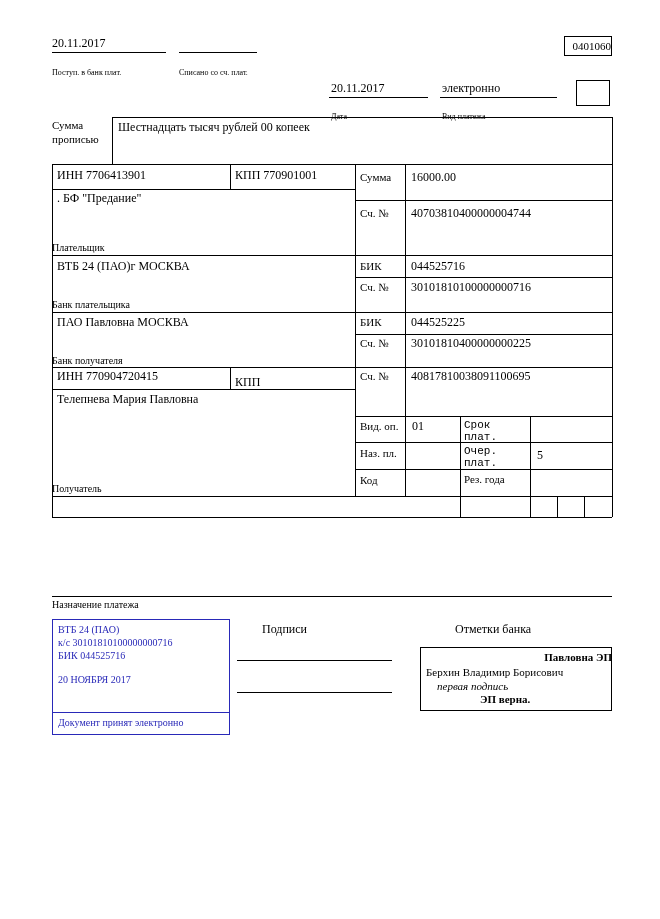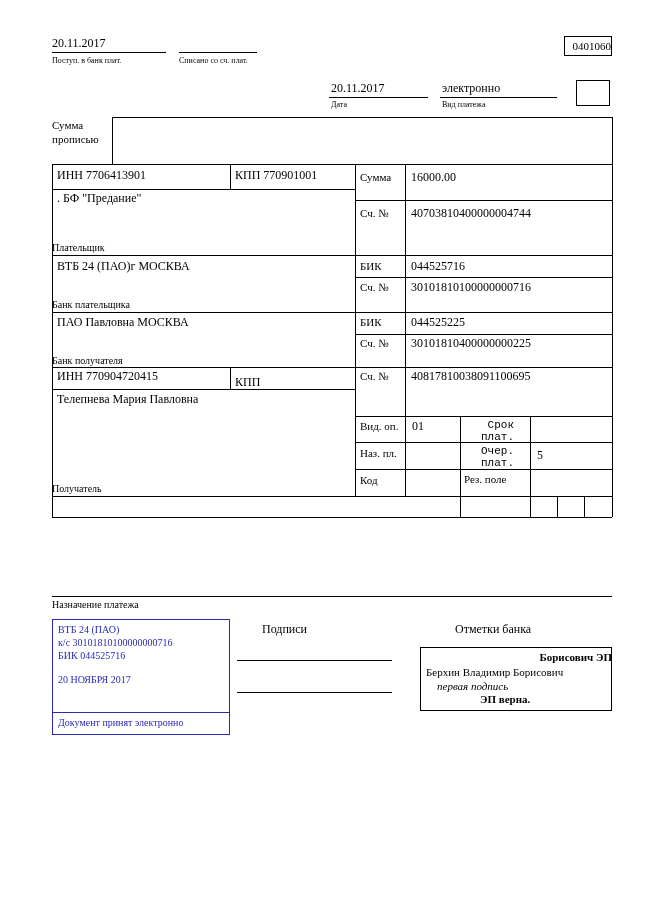"Поступ. в банк плат." .s8 { margin-top: none -> 12px }
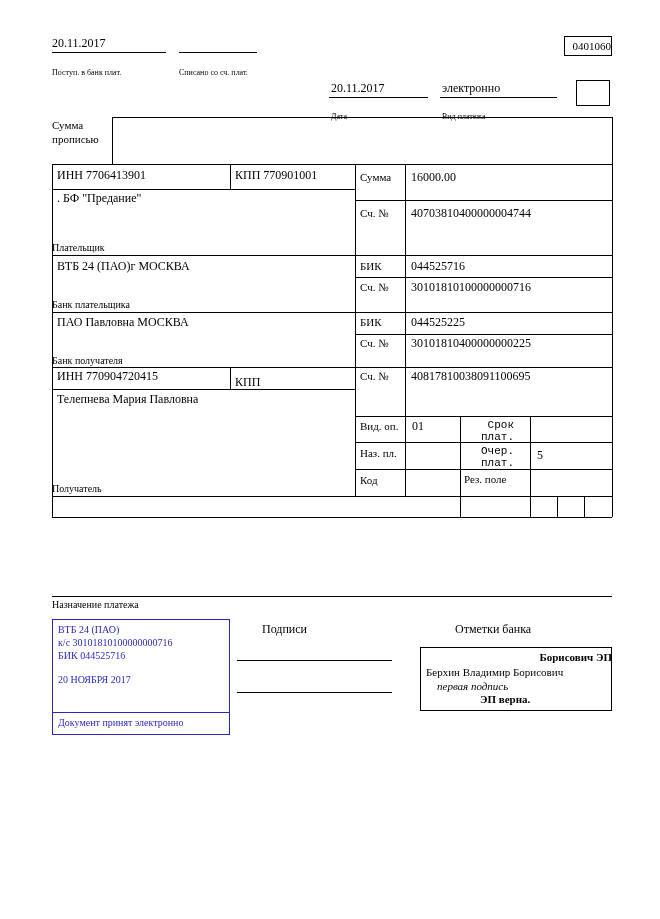"Сумма" .s11 { text-align: right -> none }
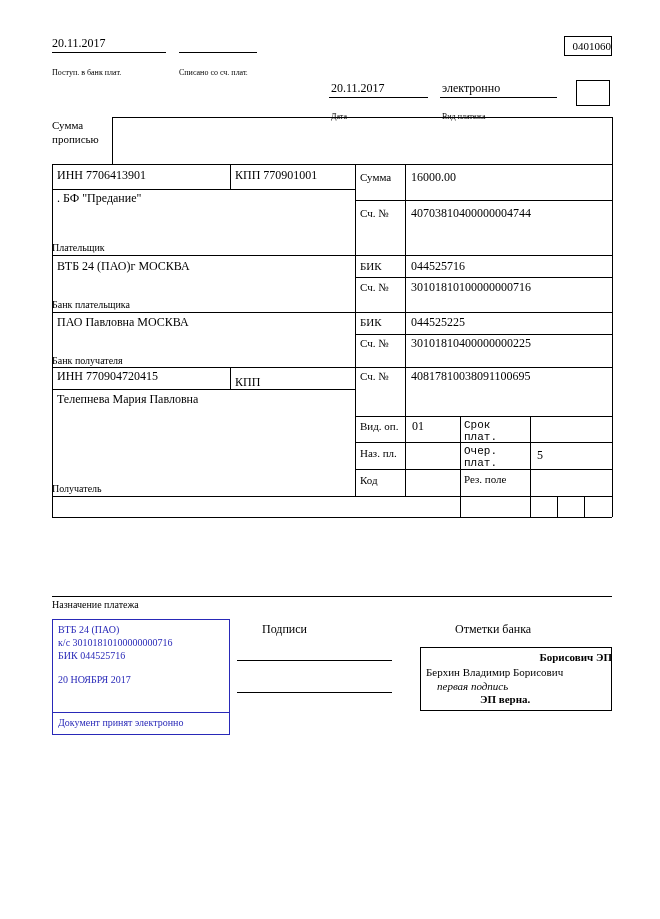"Шестнадцать тысяч рублей 00 копеек" span.t { html: none -> <span>Шестнадцать тысяч рублей 00 копеек</span> }
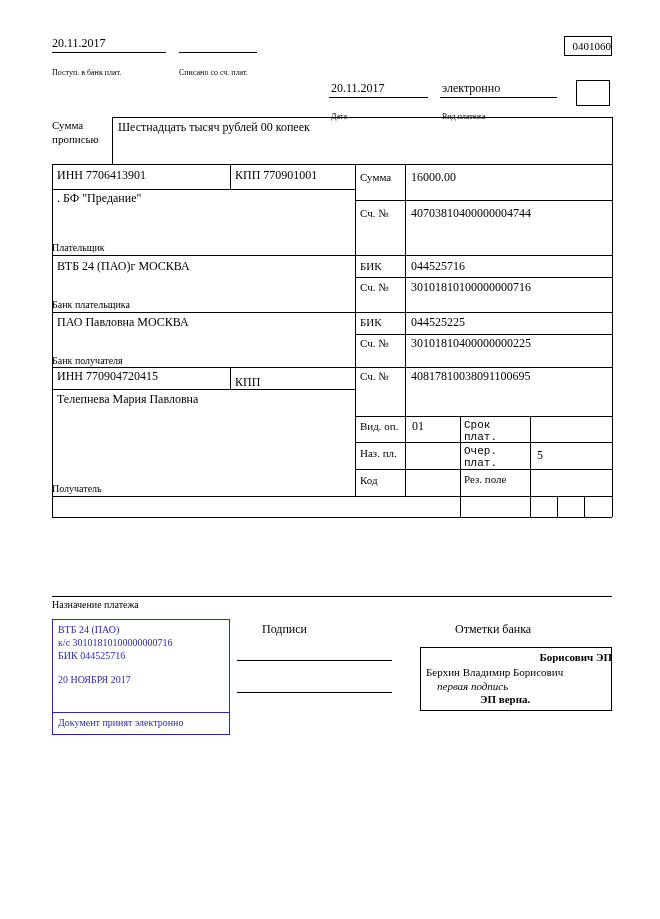"Рез. поле" span.t { text: поле -> года }
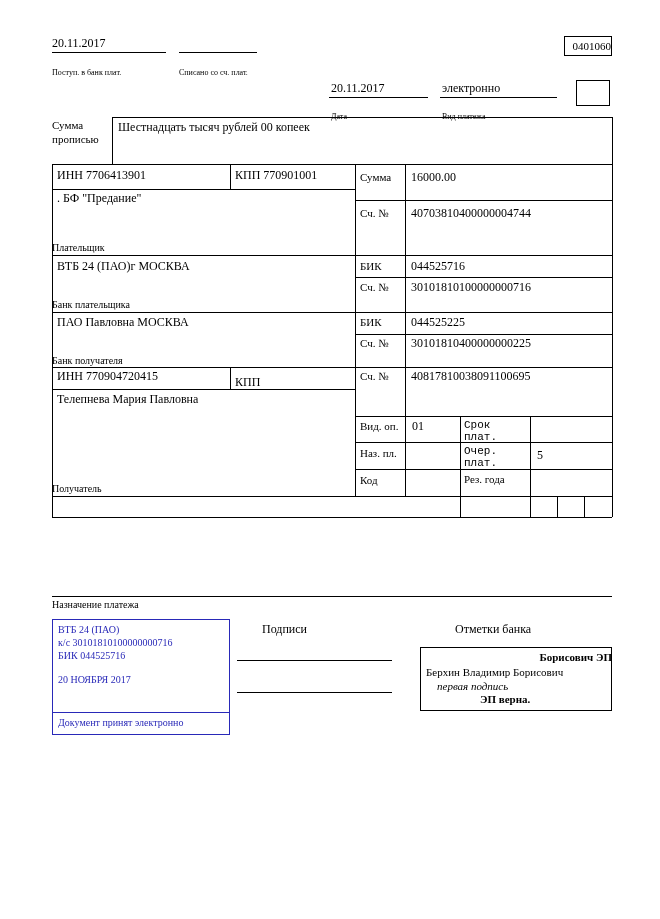"Борисович ЭП" span.t { text: Борисович -> Павловна }
